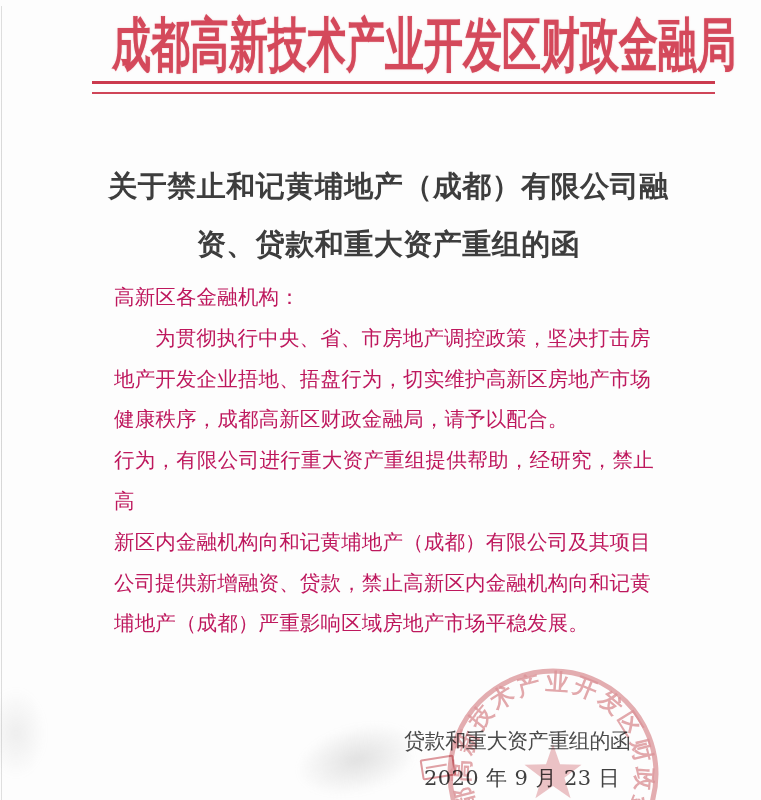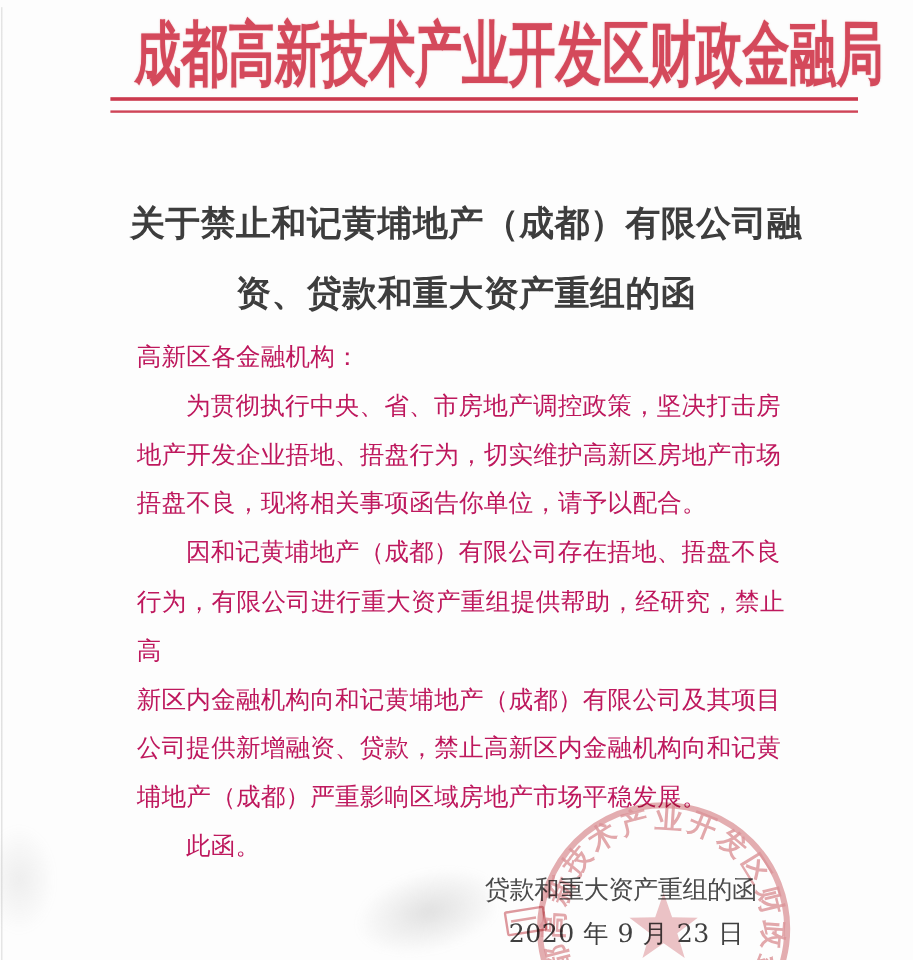"捂盘不良，现将相关事项函告你单位，请予以配合。" span.body-line { text: 捂盘不良，现将相关事项函告你单位 -> 健康秩序，成都高新区财政金融局 }
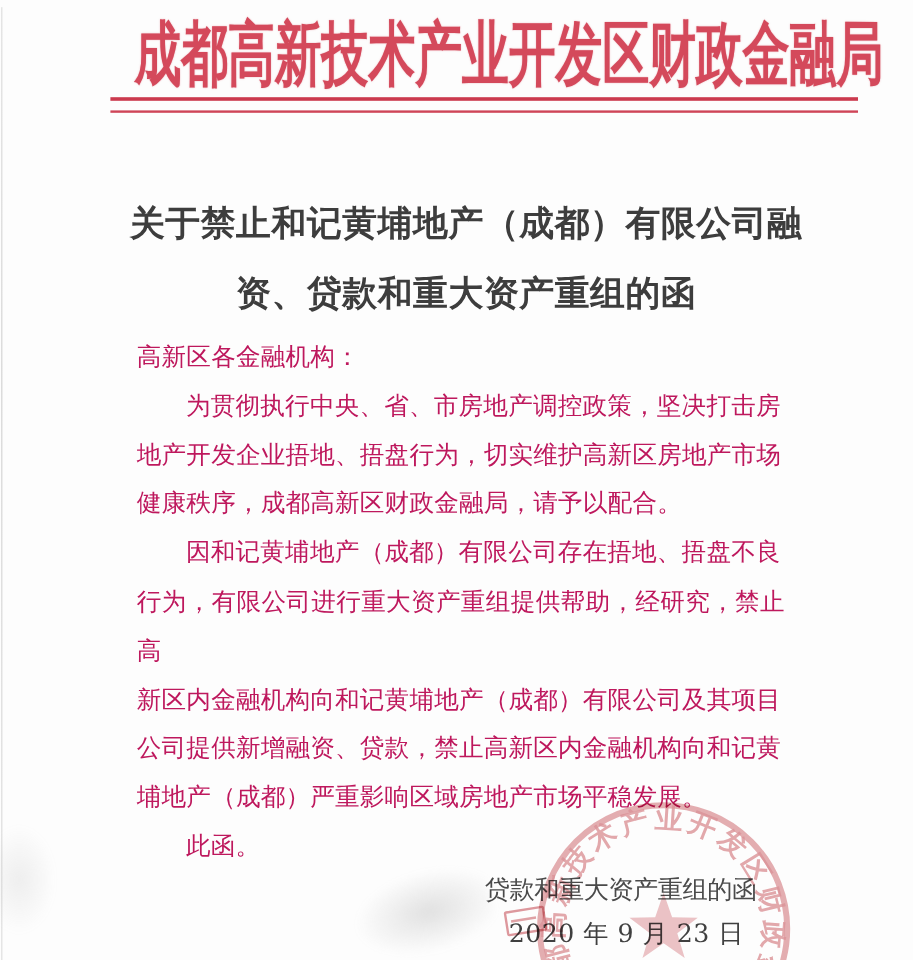"因和记黄埔地产（成都）有限公司存在捂地、捂盘不良" span.body-line { html: <span>因和记黄埔地产（成都）有限公司存在捂地、捂盘不良</span> -> none }
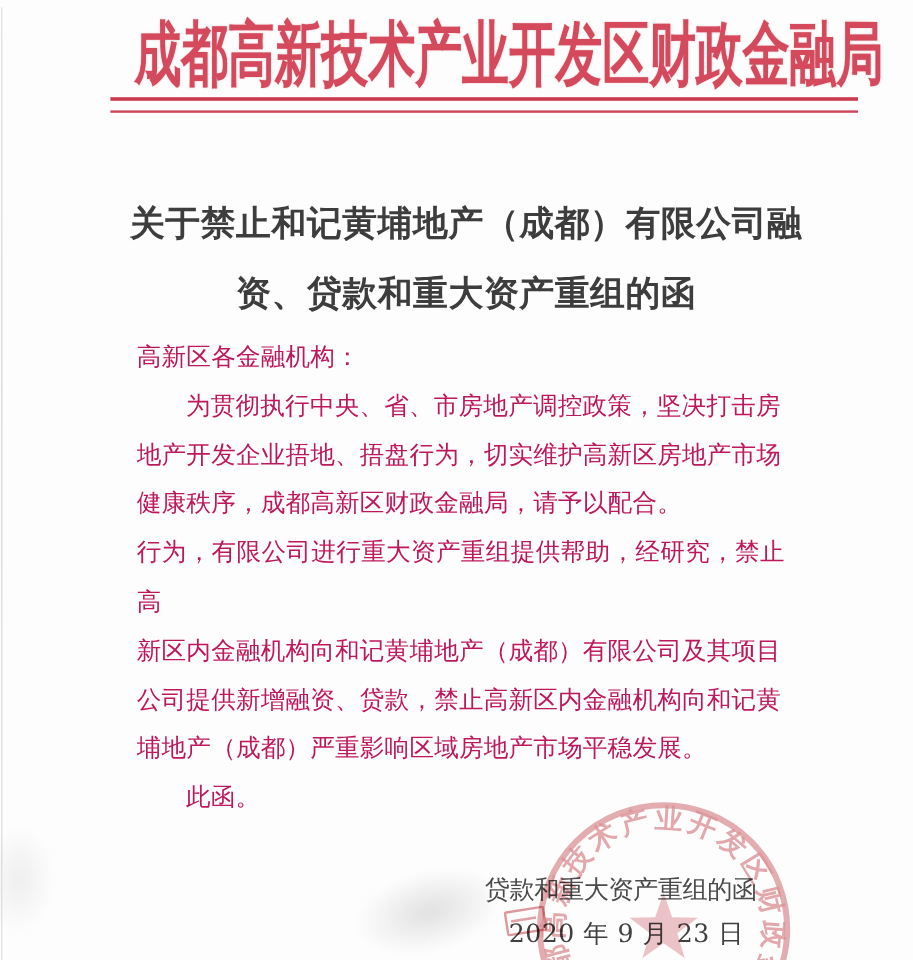"此函。" span.body-line { html: <span>此函。</span> -> none }
